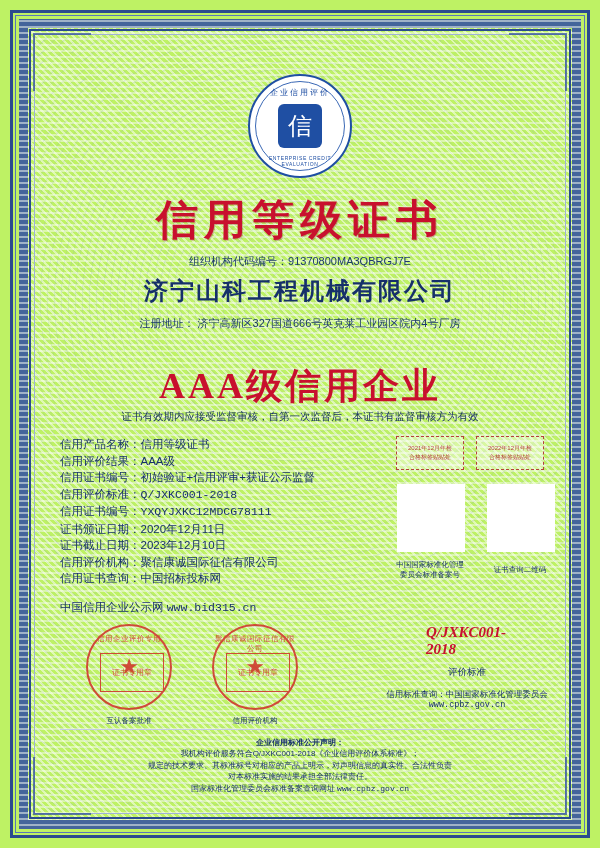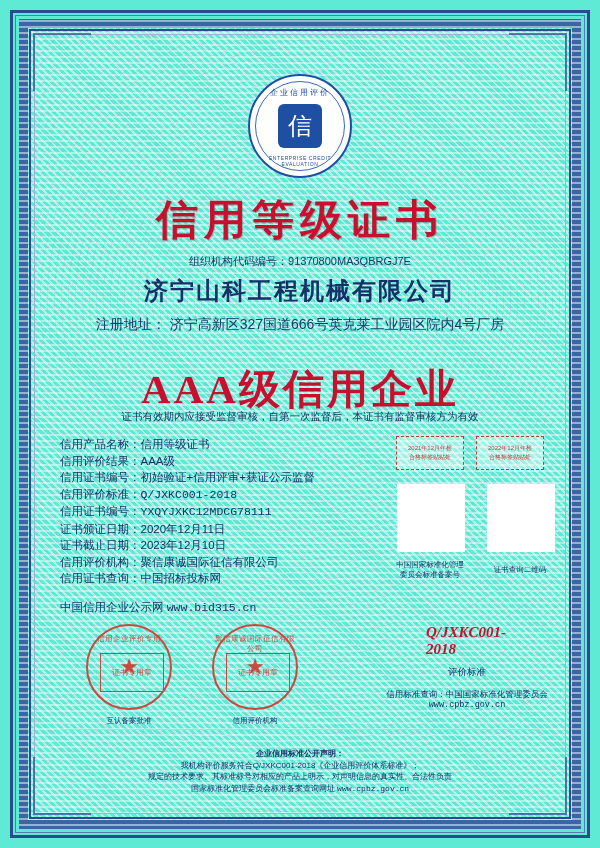"企业信用评价" .cert { background: #5eead4 -> #bef264 }
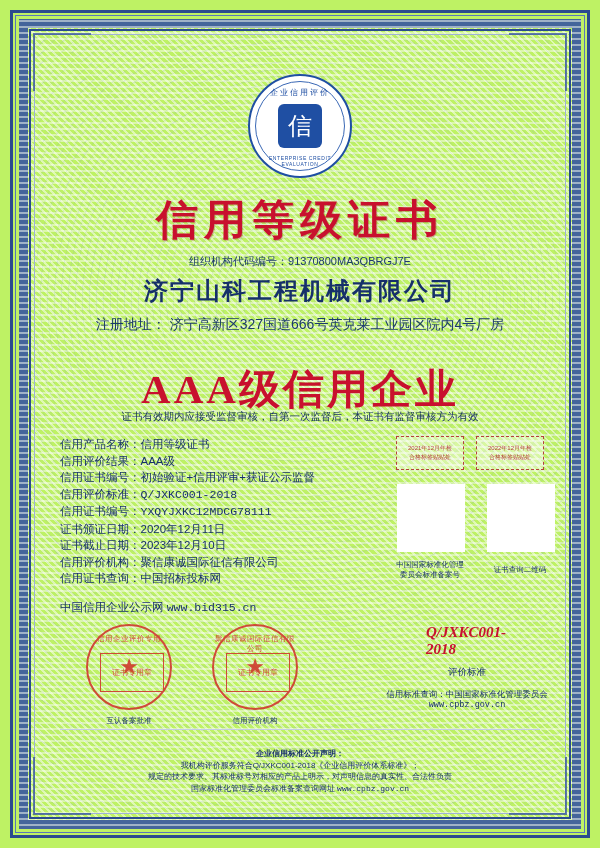"注册地址： 济宁高新区327国道666号英克莱工业园区院内4号厂房" .address { font-size: 14px -> 11px }
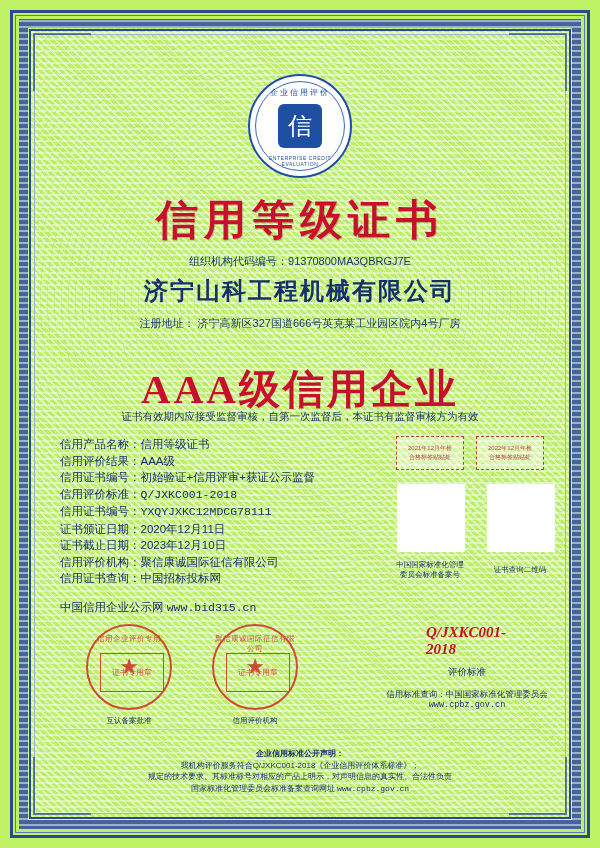"AAA级信用企业" .grade { font-size: 41px -> 36px }
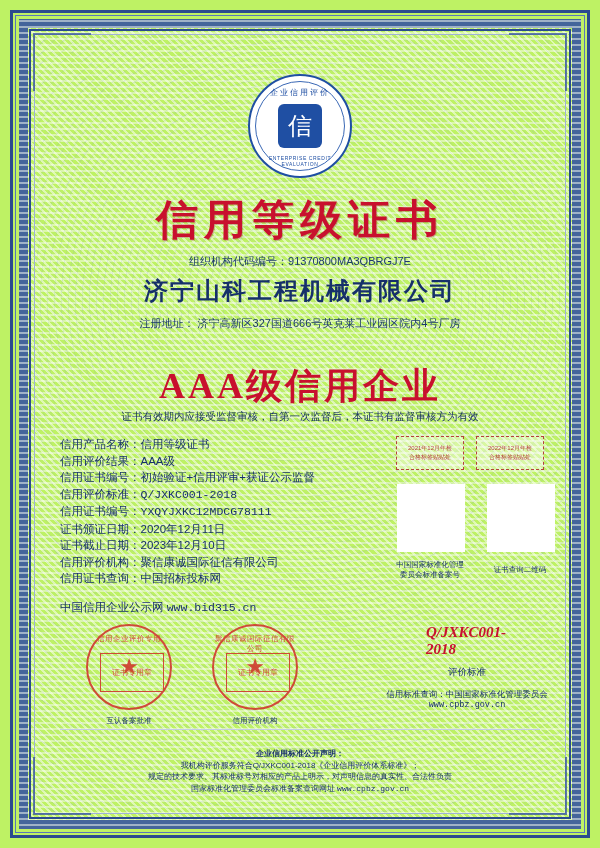"对本标准实施的结果承担全部法律责任。" div { html: none -> <div>对本标准实施的结果承担全部法律责任。</div> }
